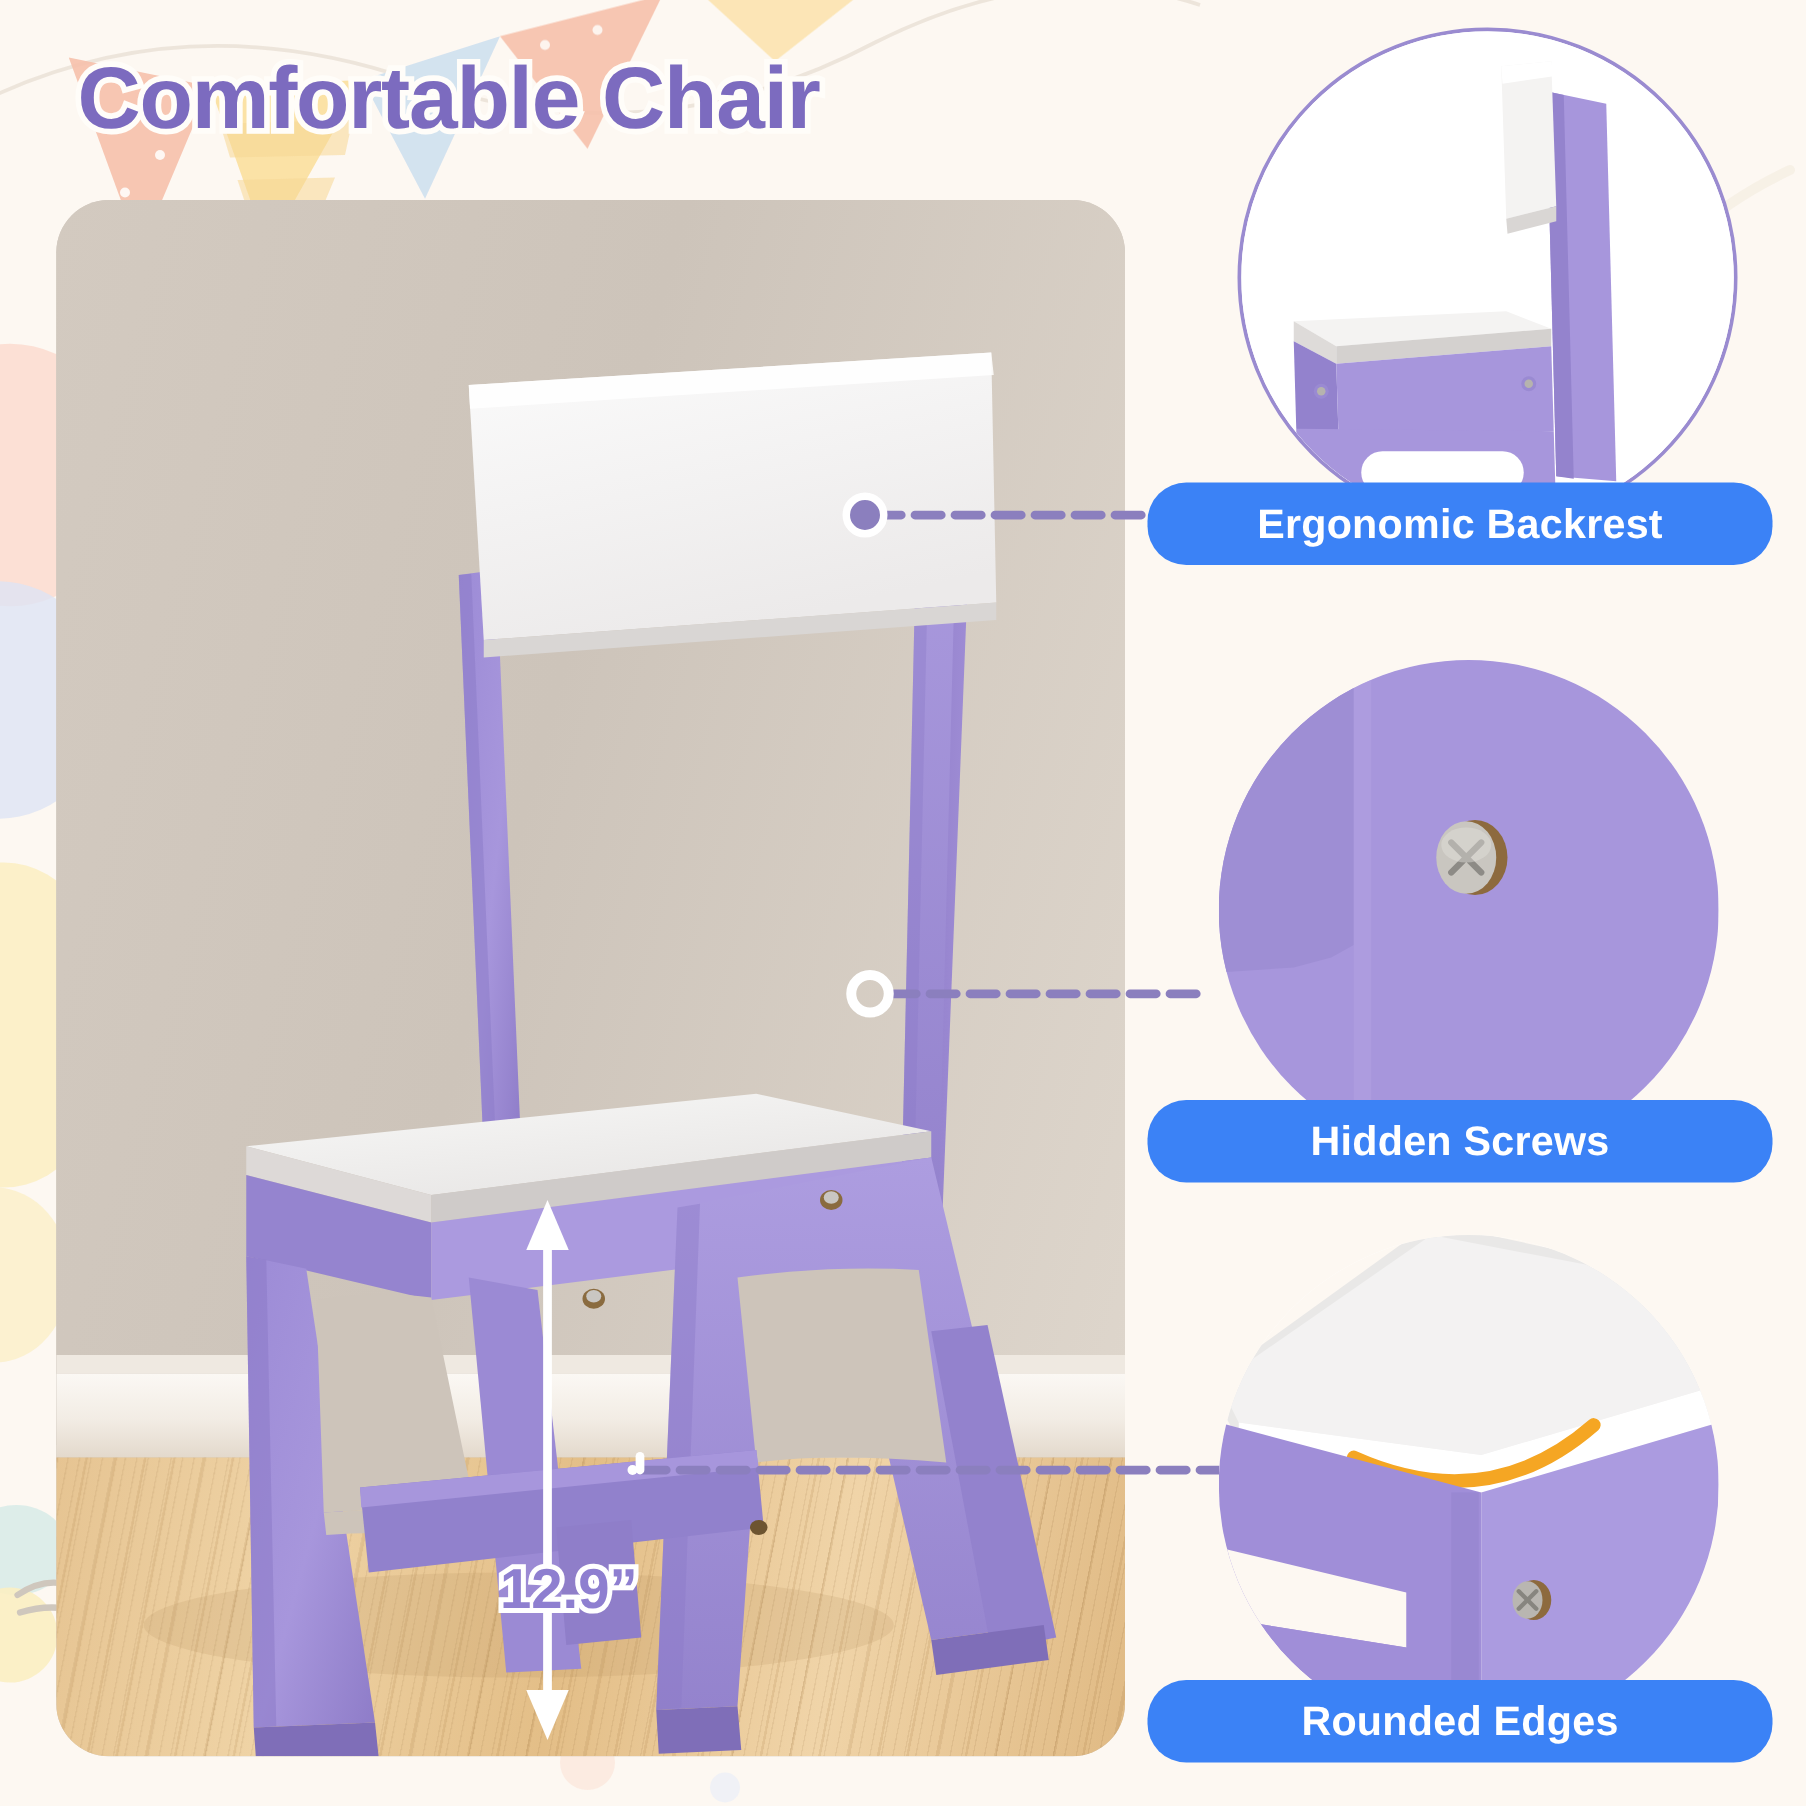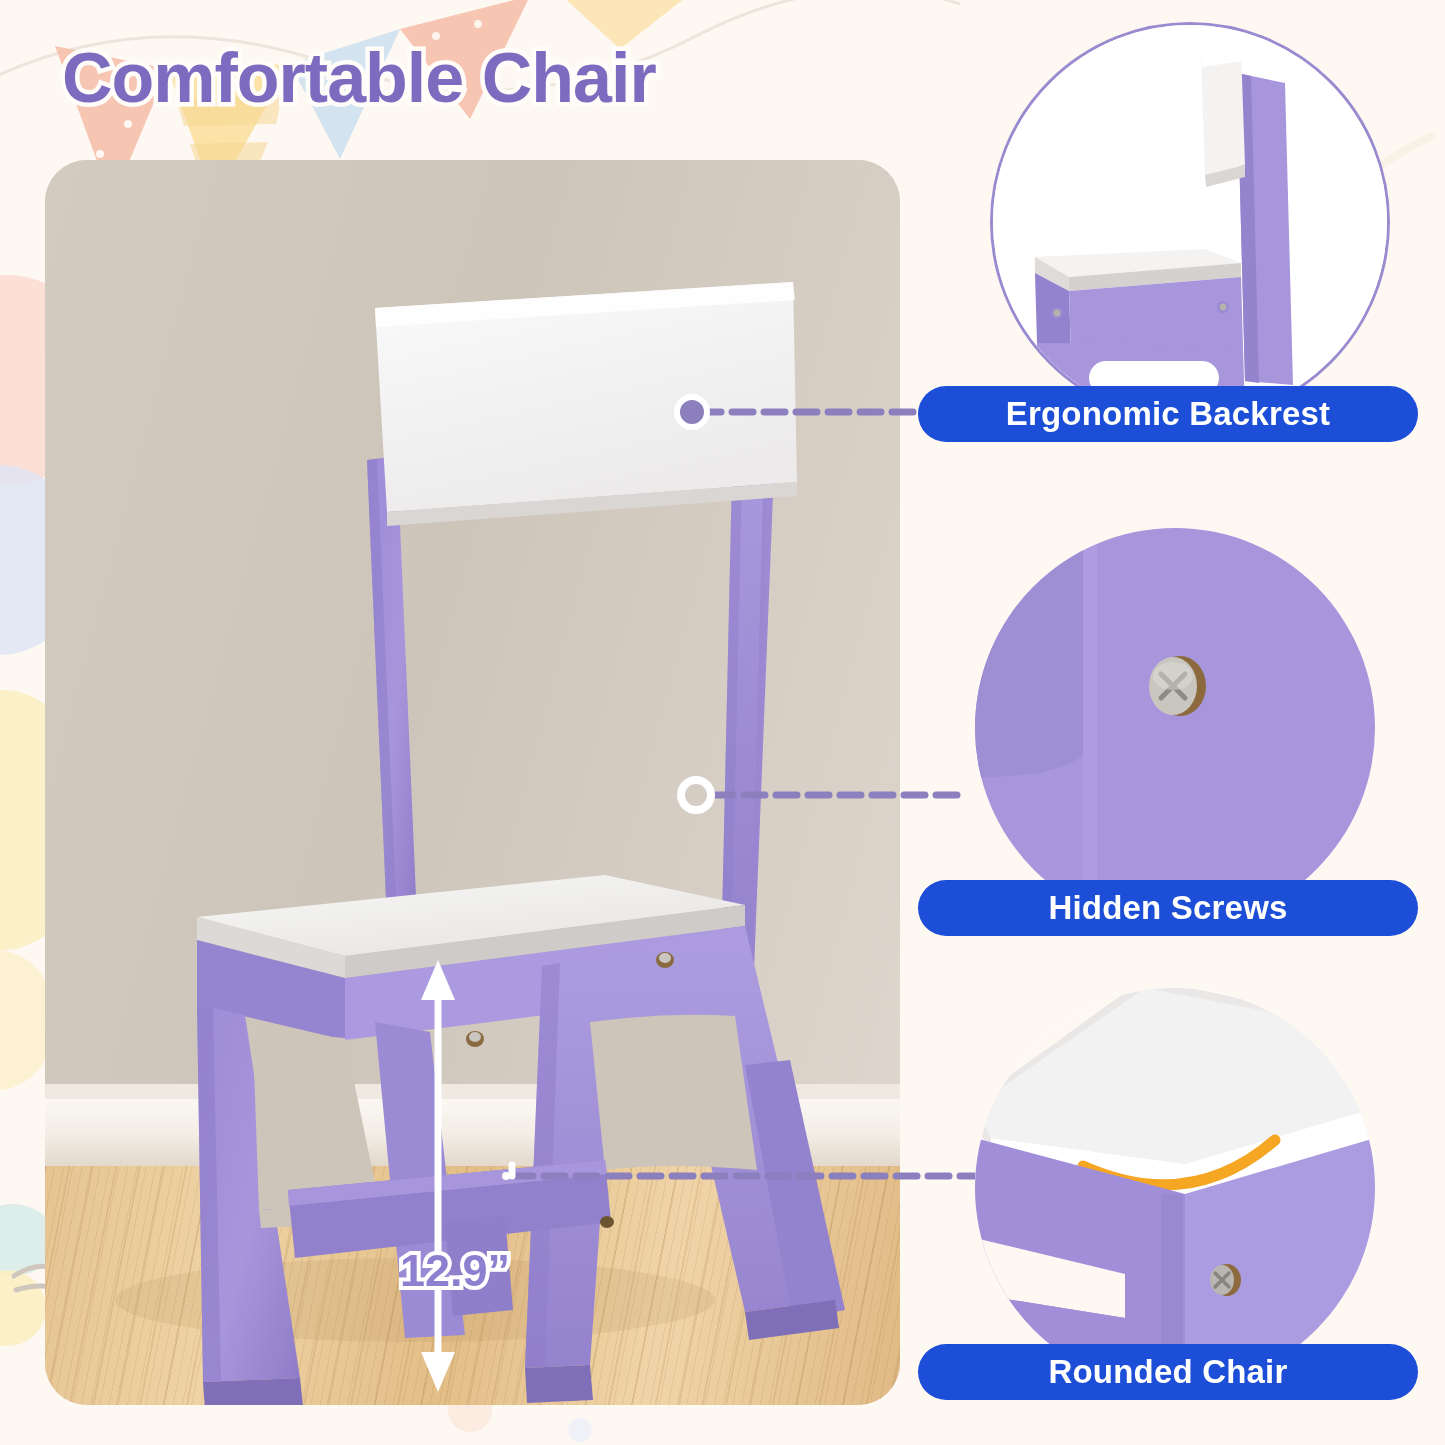"Ergonomic Backrest" .pill { background: #1d4ed8 -> #3b82f6; height: 56px -> 66px }
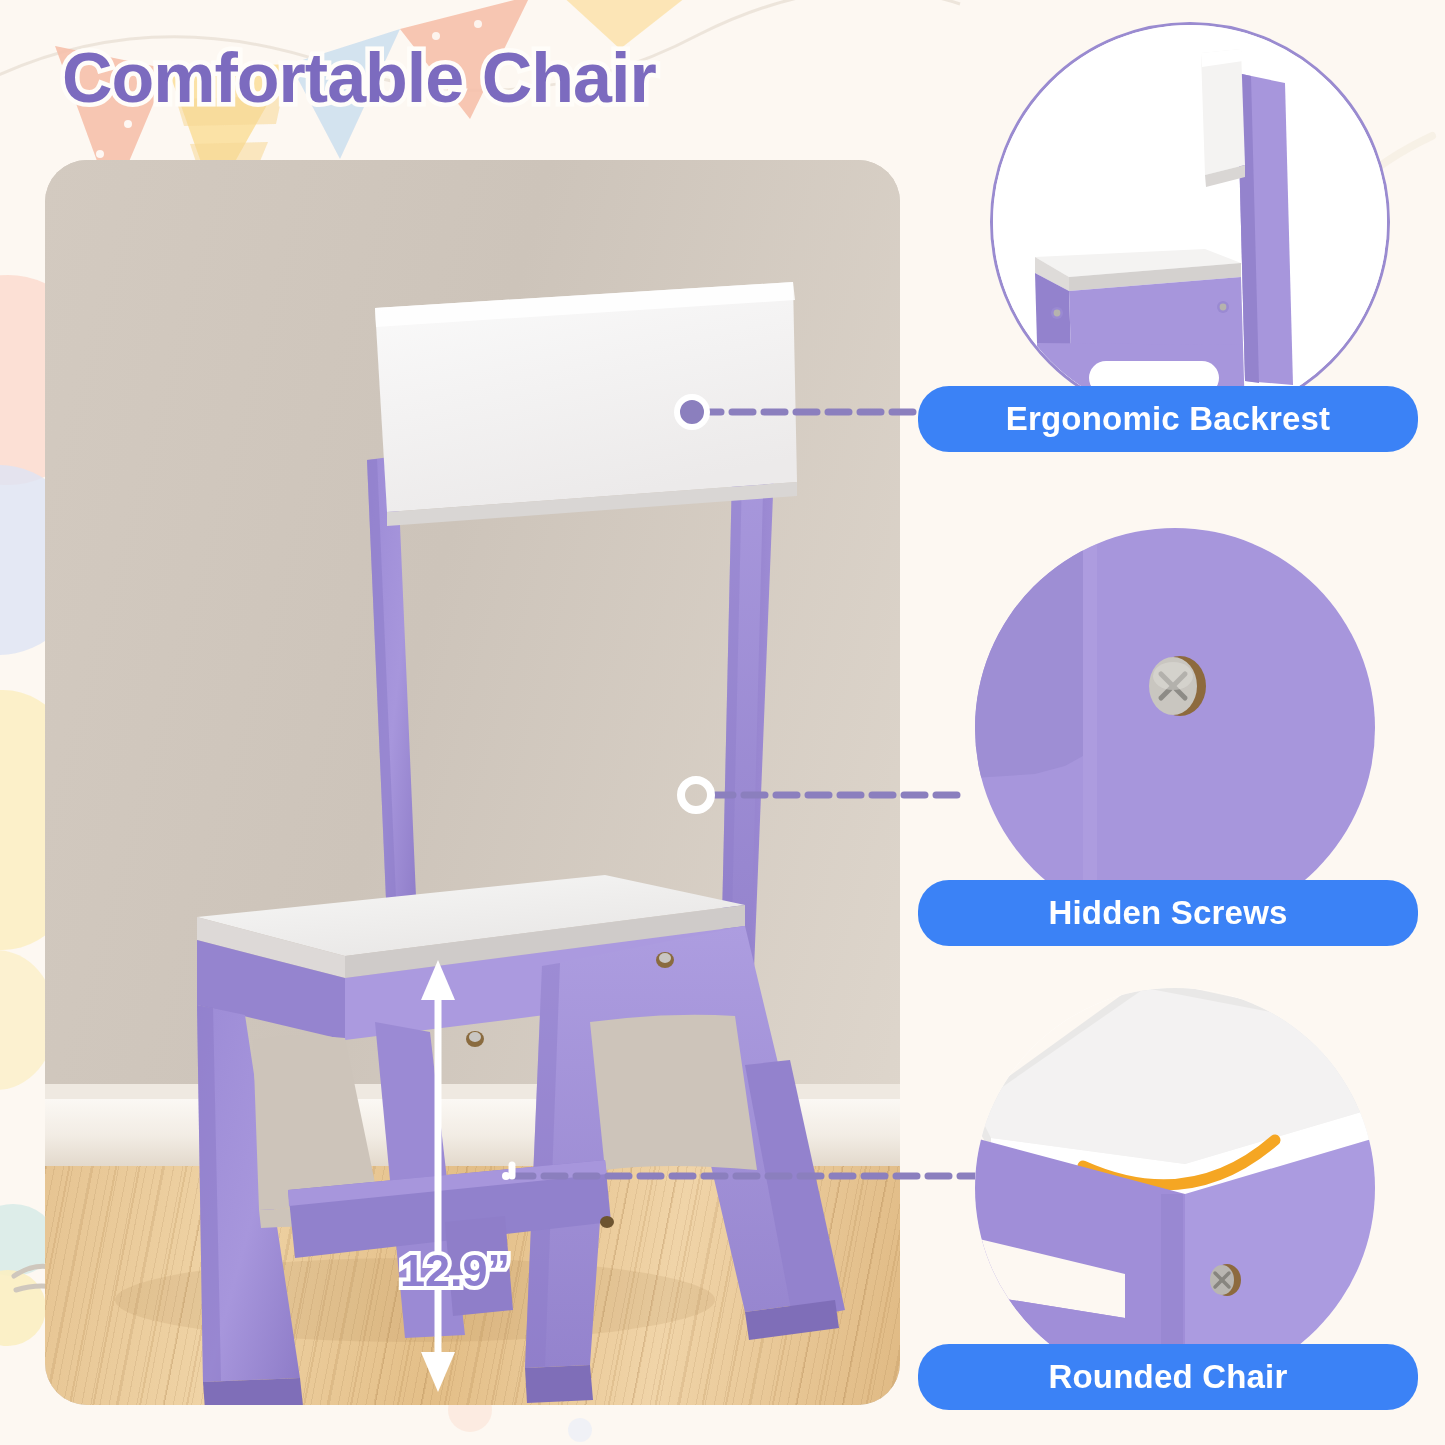"Rounded Chair" div.pill { text: Chair -> Edges }
